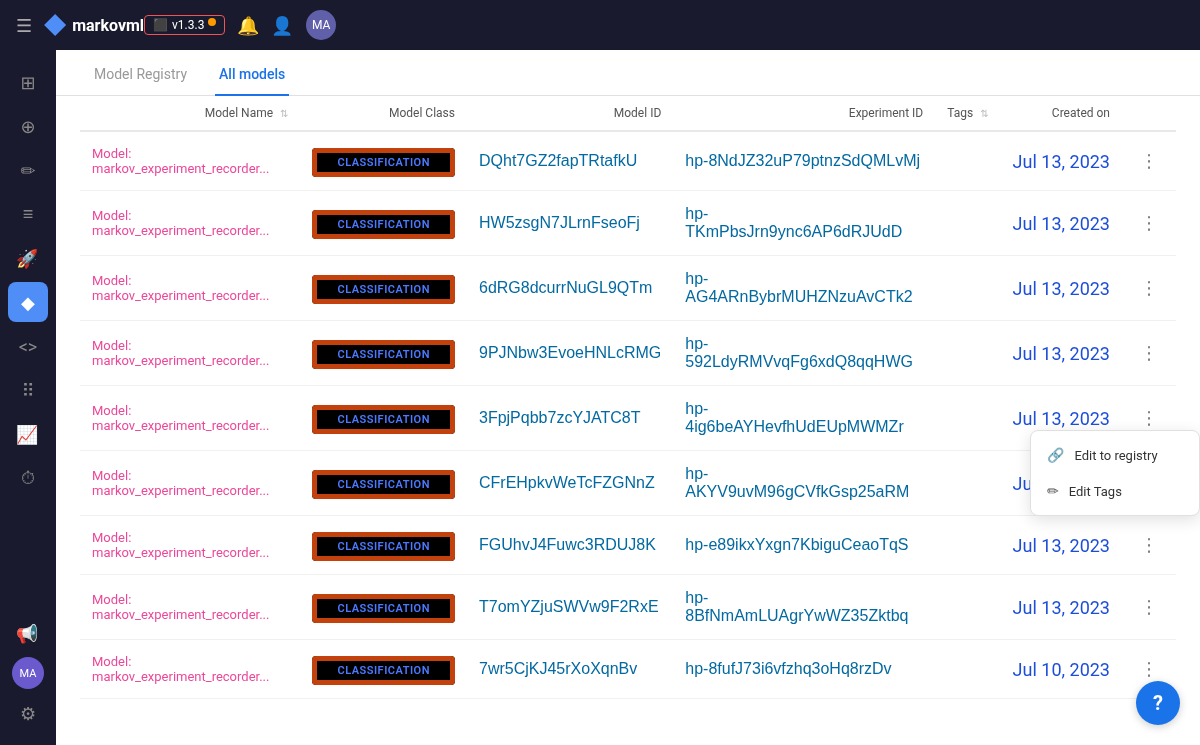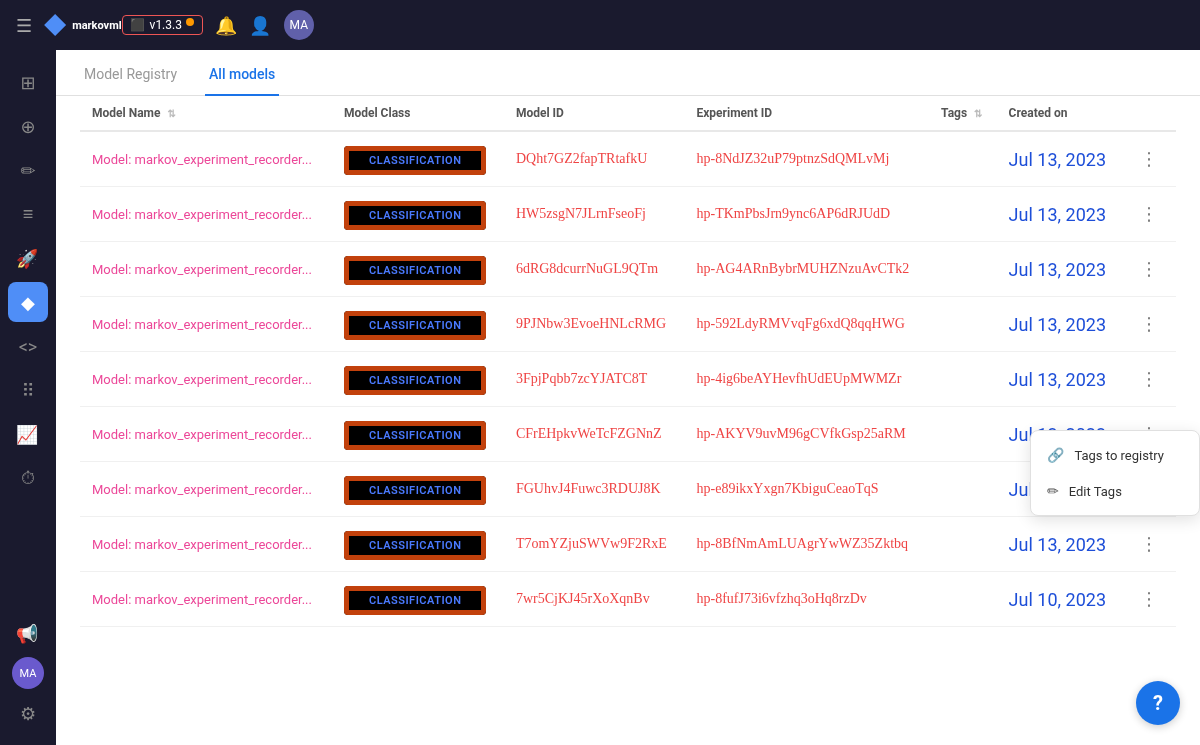"markovml" .logo { font-size: 11px -> 16px }
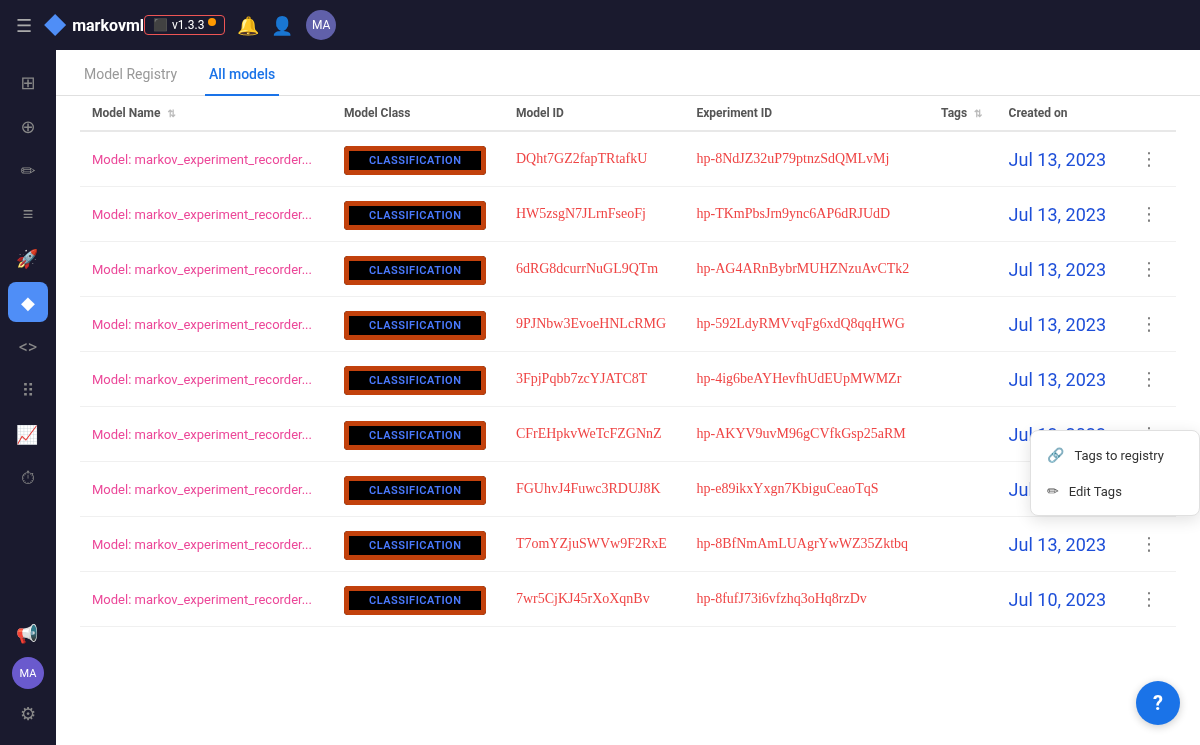"Model Registry" .tabs-bar { padding: 0 24px -> 0 34px }
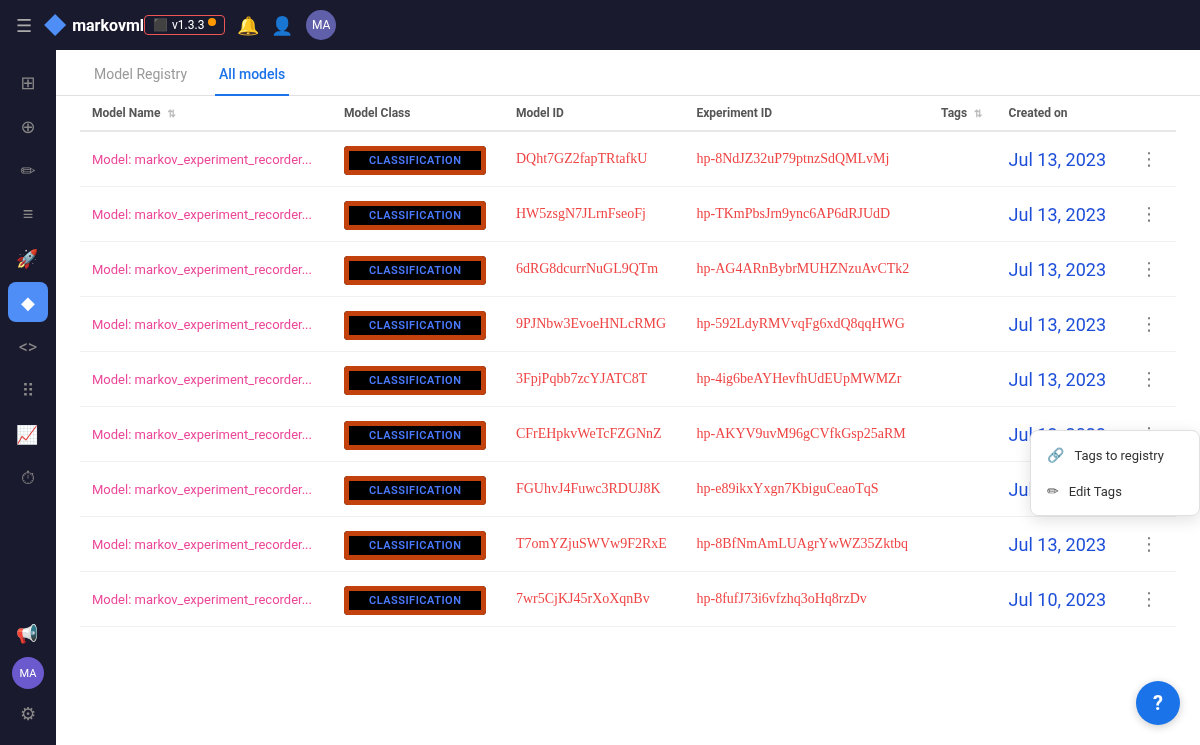"Model Name ⇅" thead th { font-weight: 700 -> 400; text-align: left -> right }
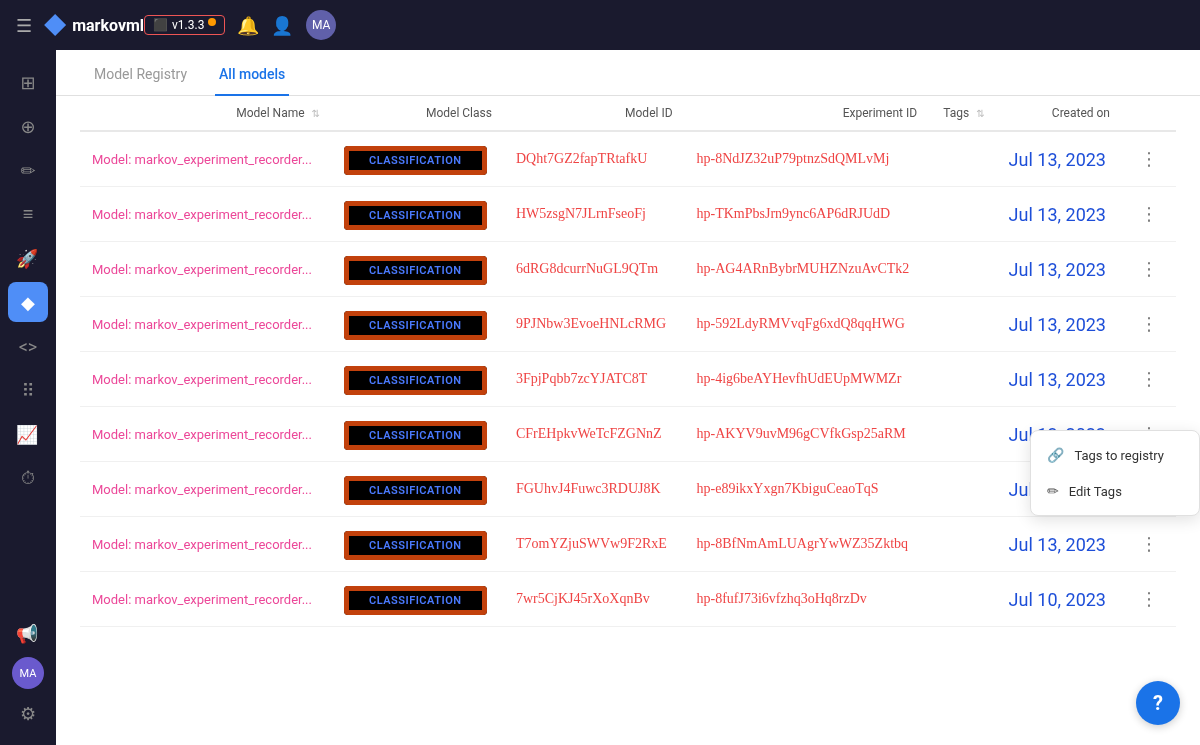"DQht7GZ2fapTRtafkU" .mono { color: #ef4444 -> #0369a1; font-family: Liberation Serif, serif -> Liberation Sans, sans-serif; font-size: 14px -> 16px }
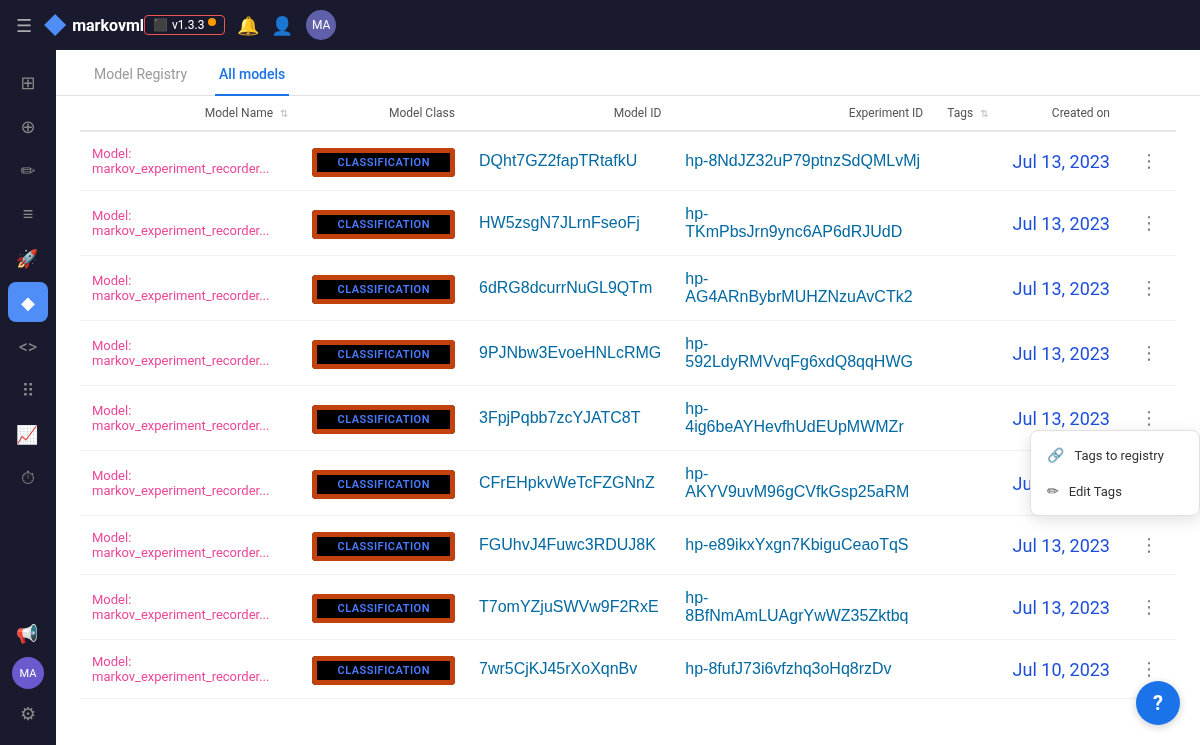"Tags to registry" span { text: Tags -> Edit }
